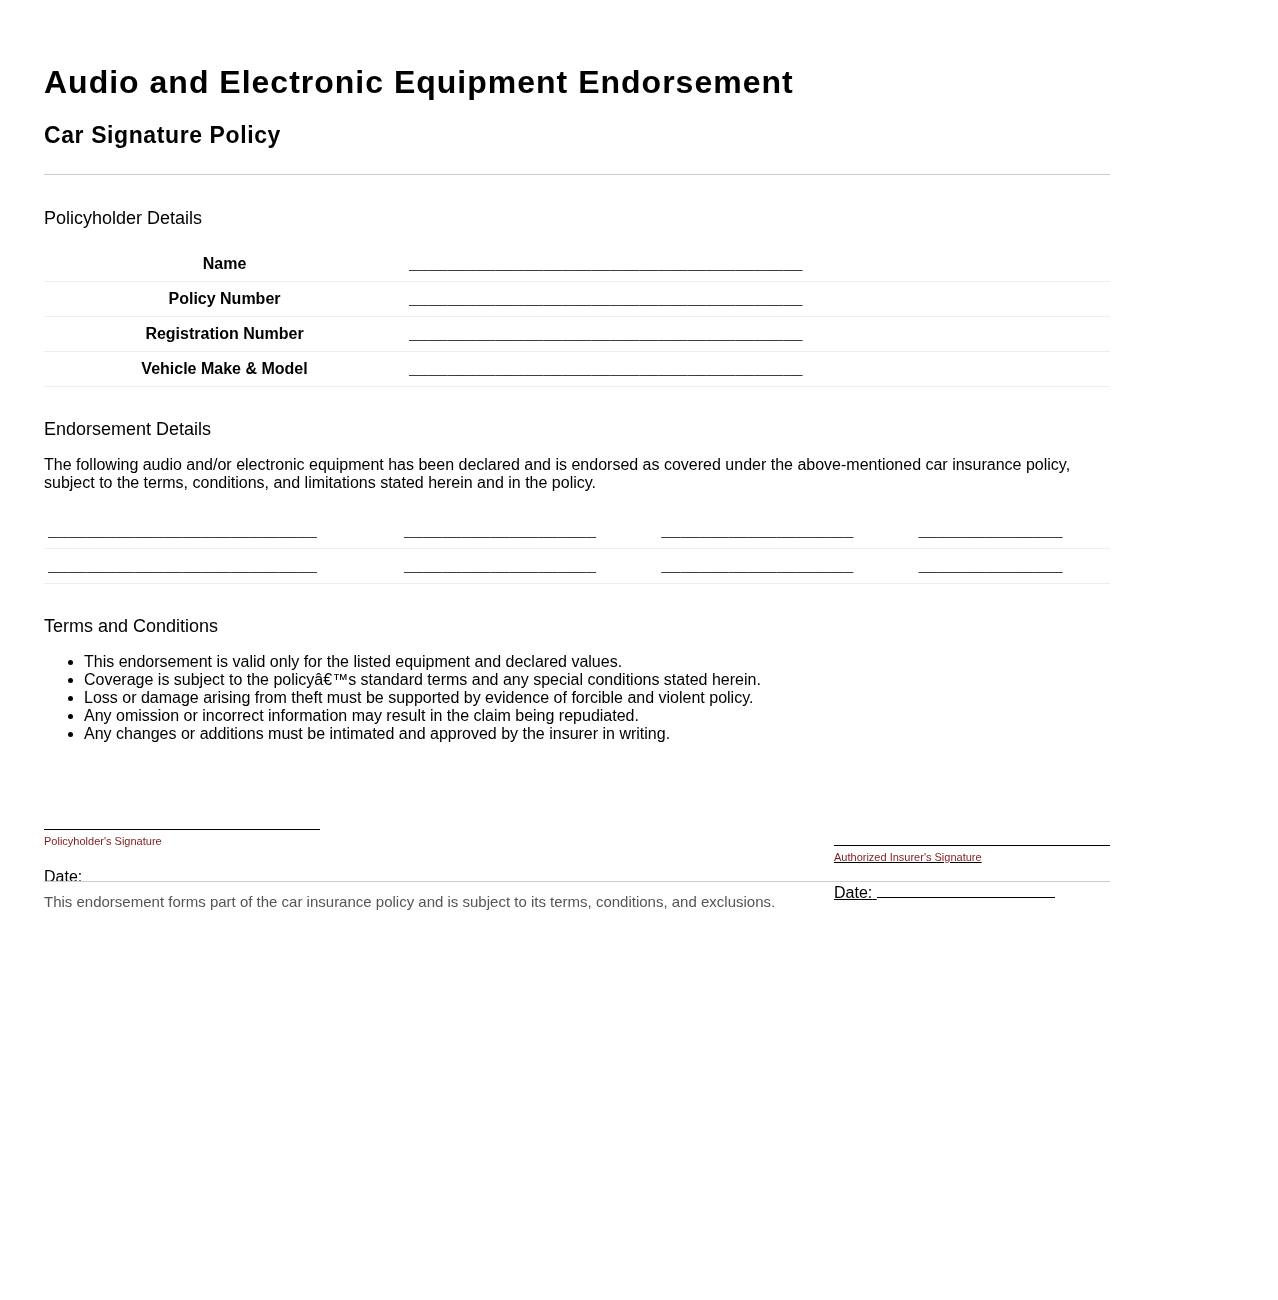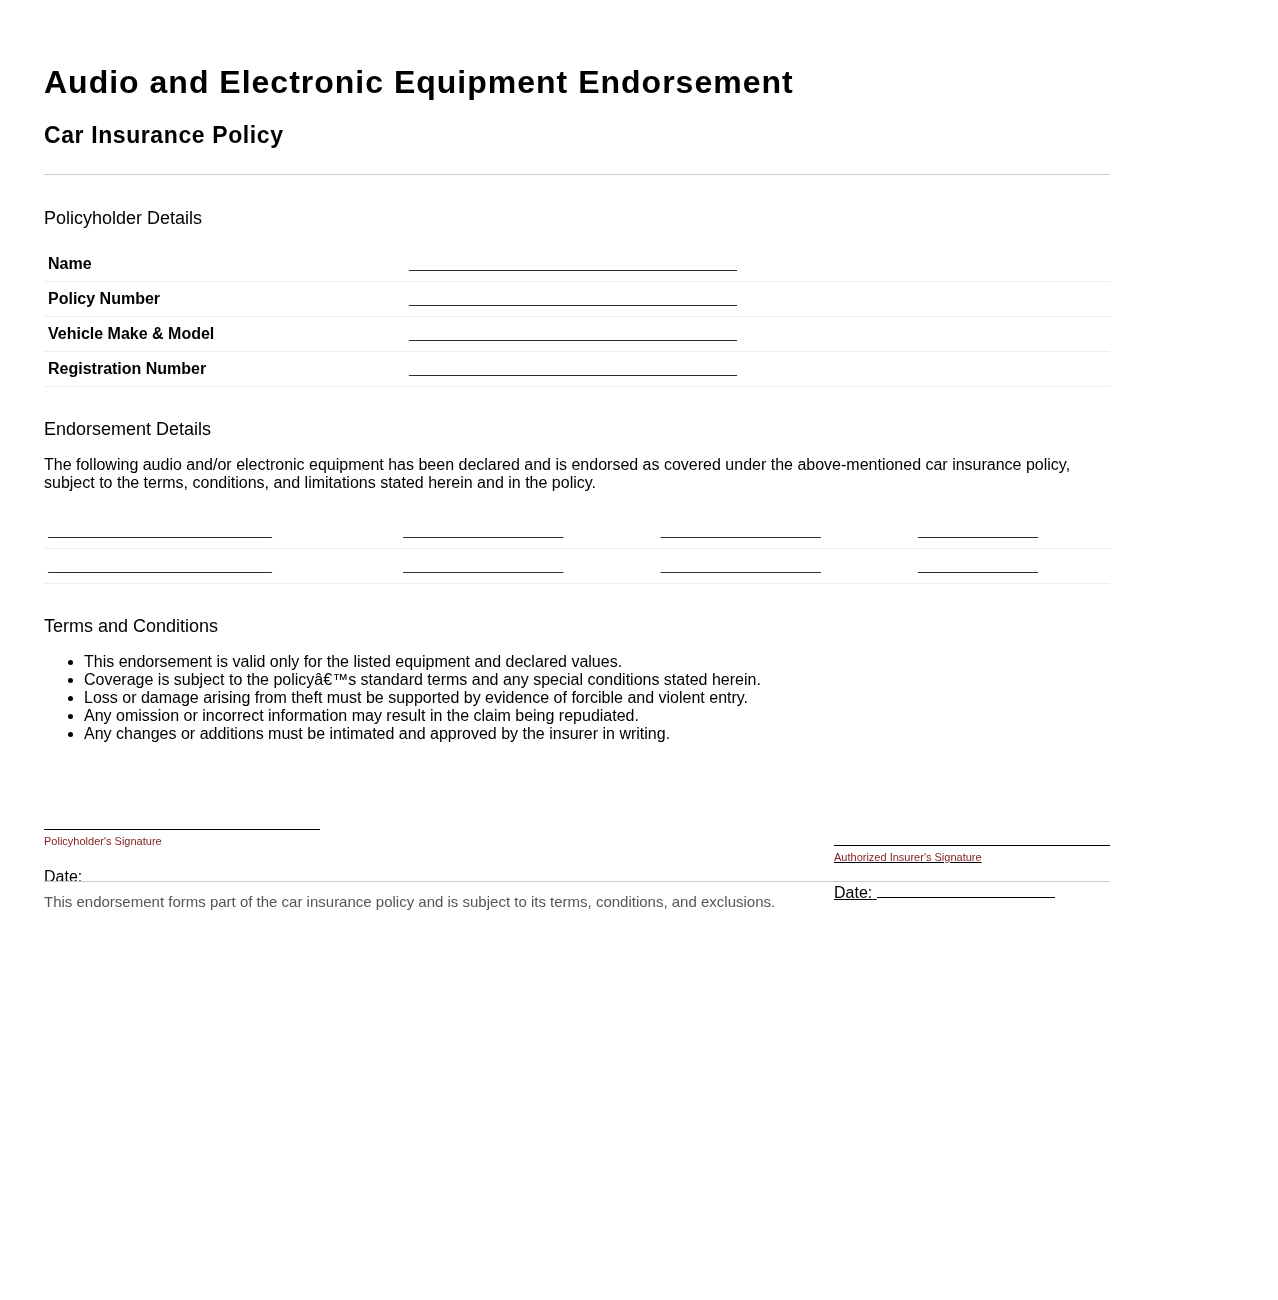"Car Insurance Policy" h2 { text: Insurance -> Signature }
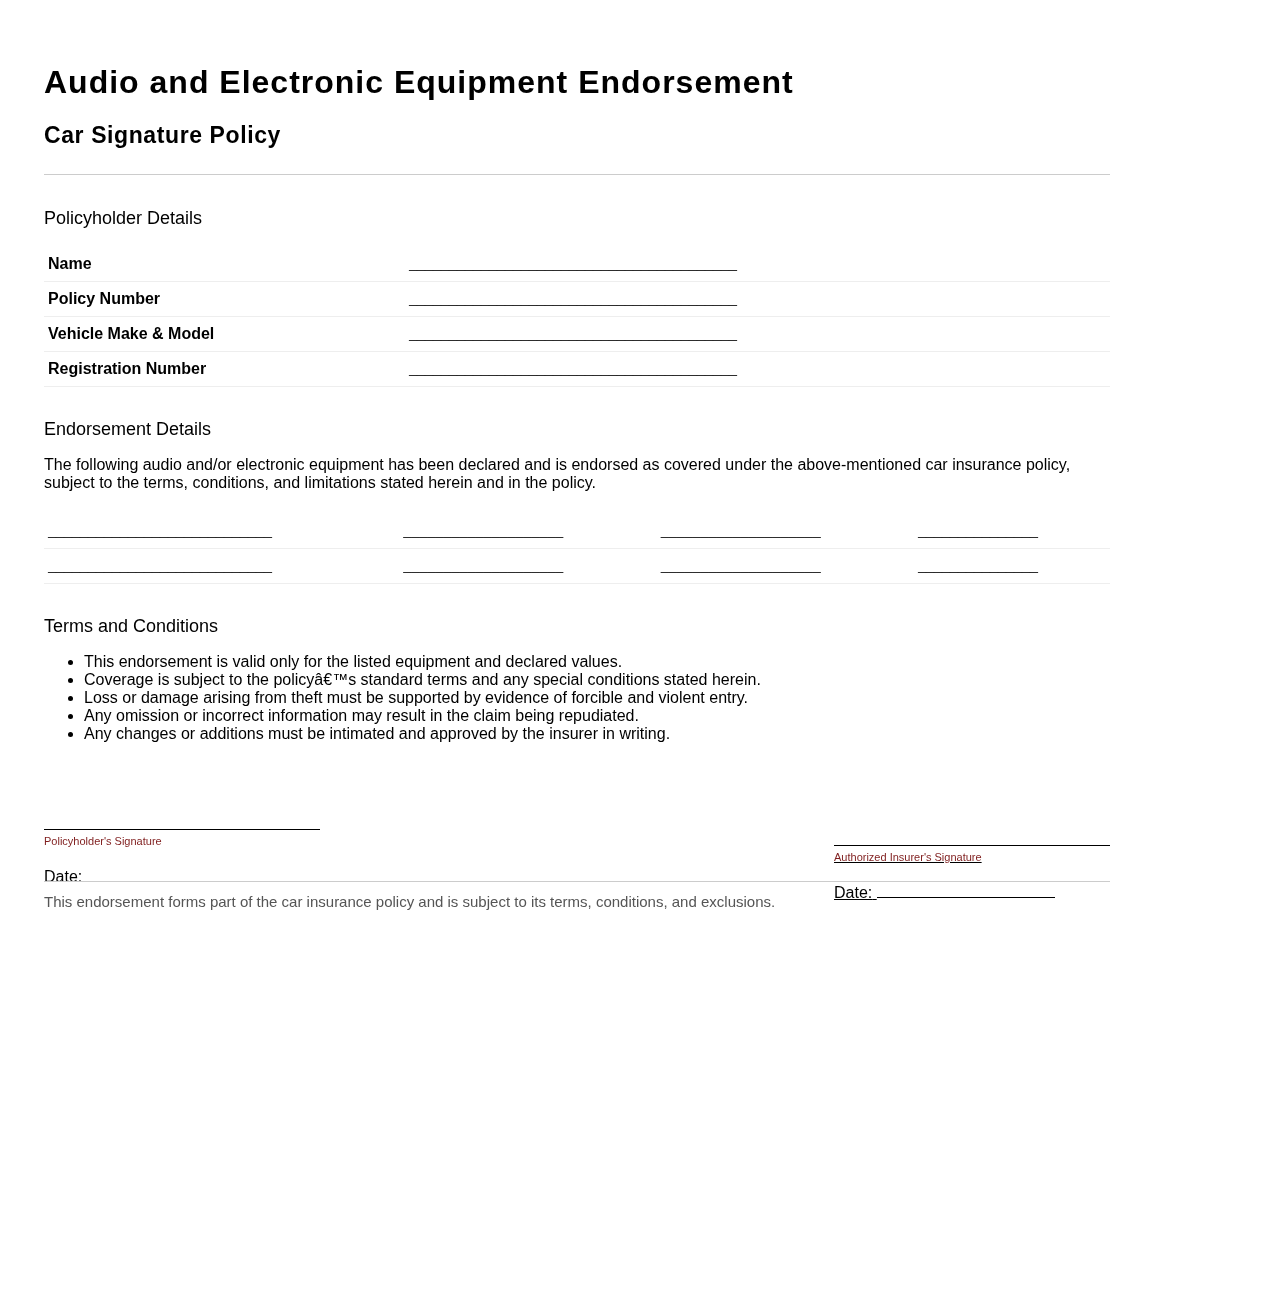"Name" .details-table td.label { text-align: none -> center }
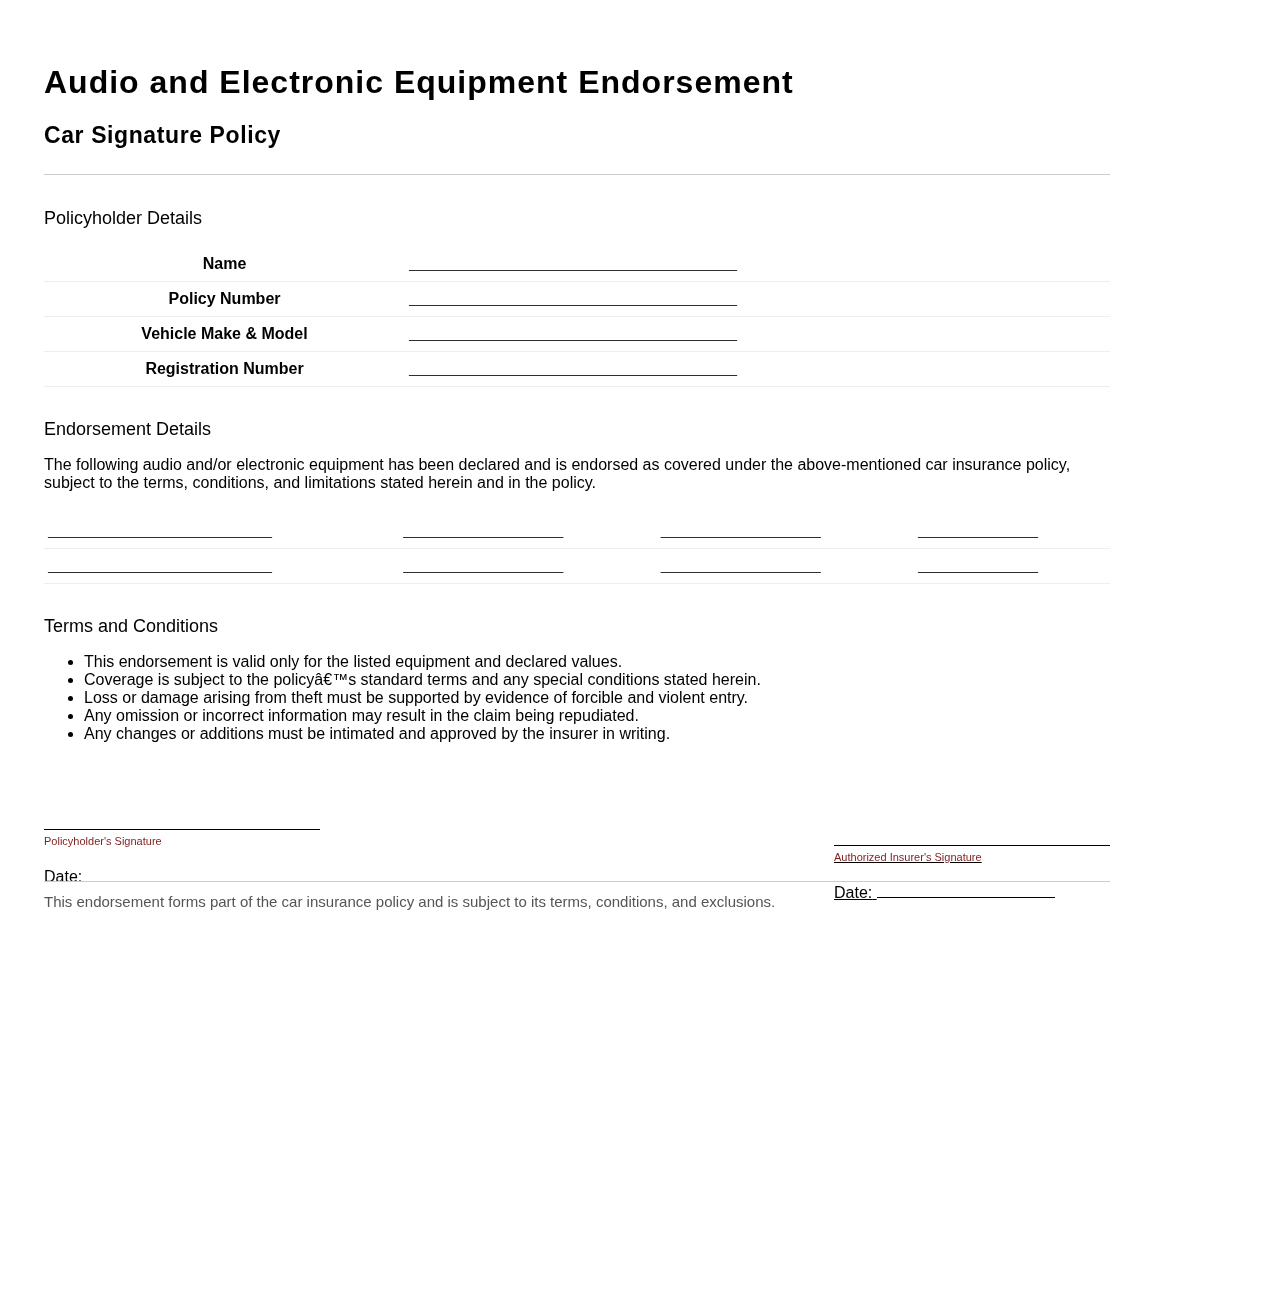"________________________________________" .blank { font-family: Liberation Serif, serif -> Liberation Mono, monospace }
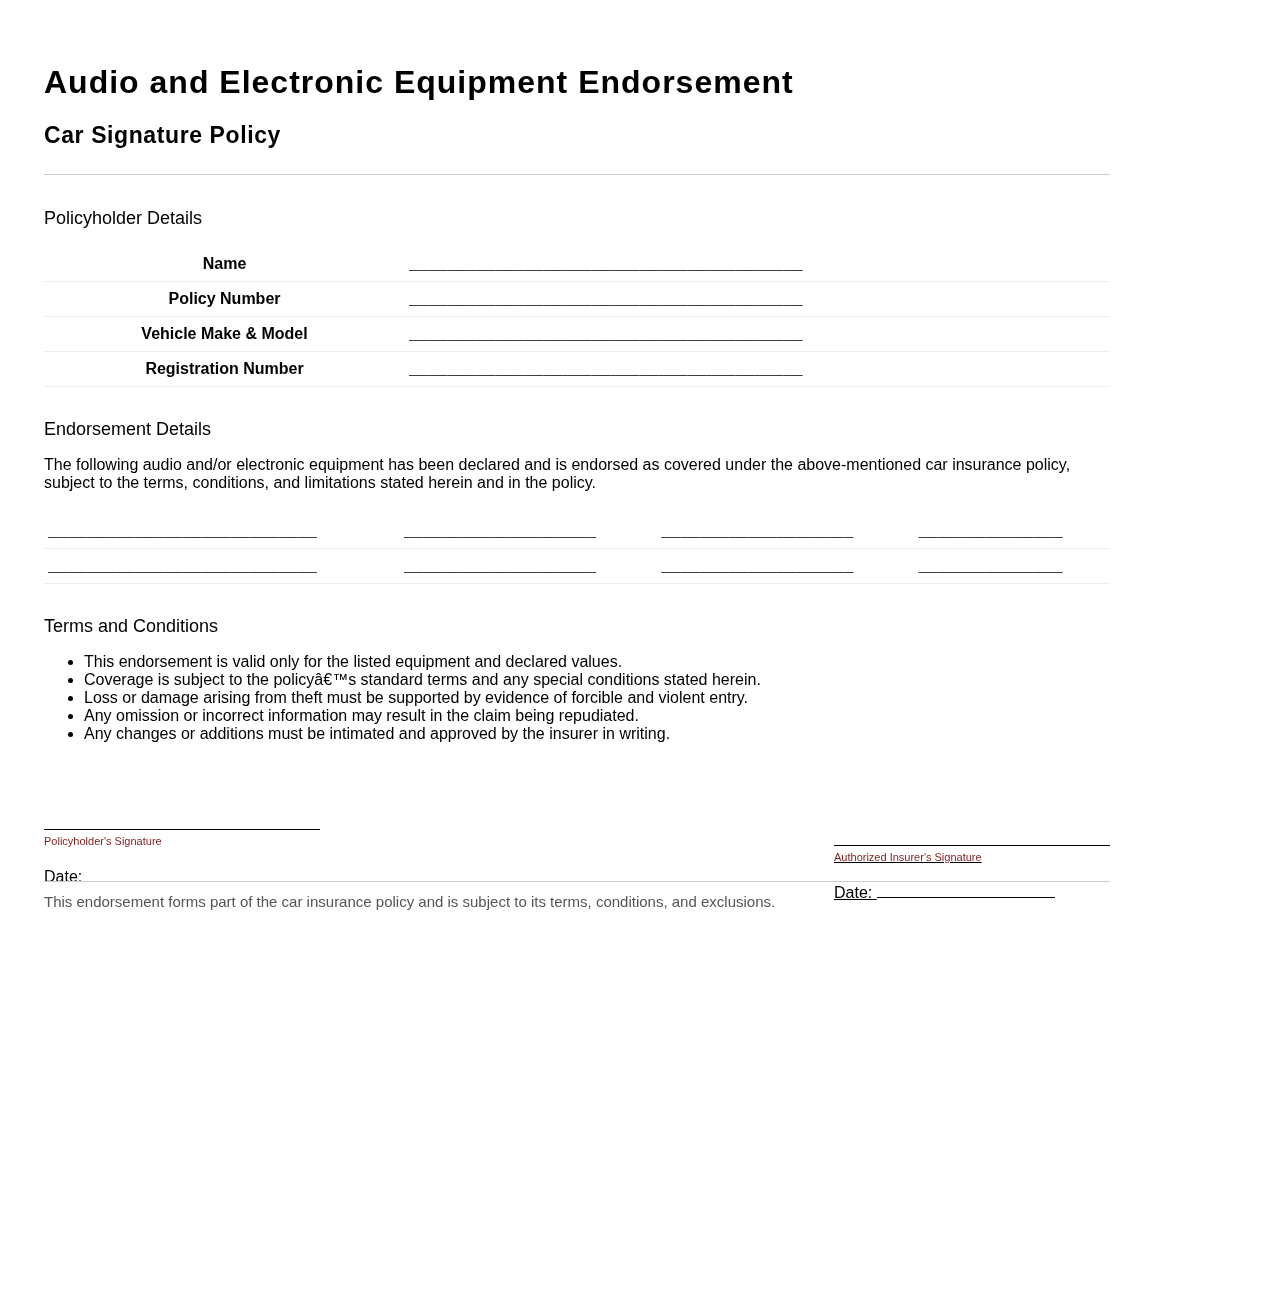"Vehicle Make & Model" tr { order: before "Registration Number" -> after "Registration Number" }
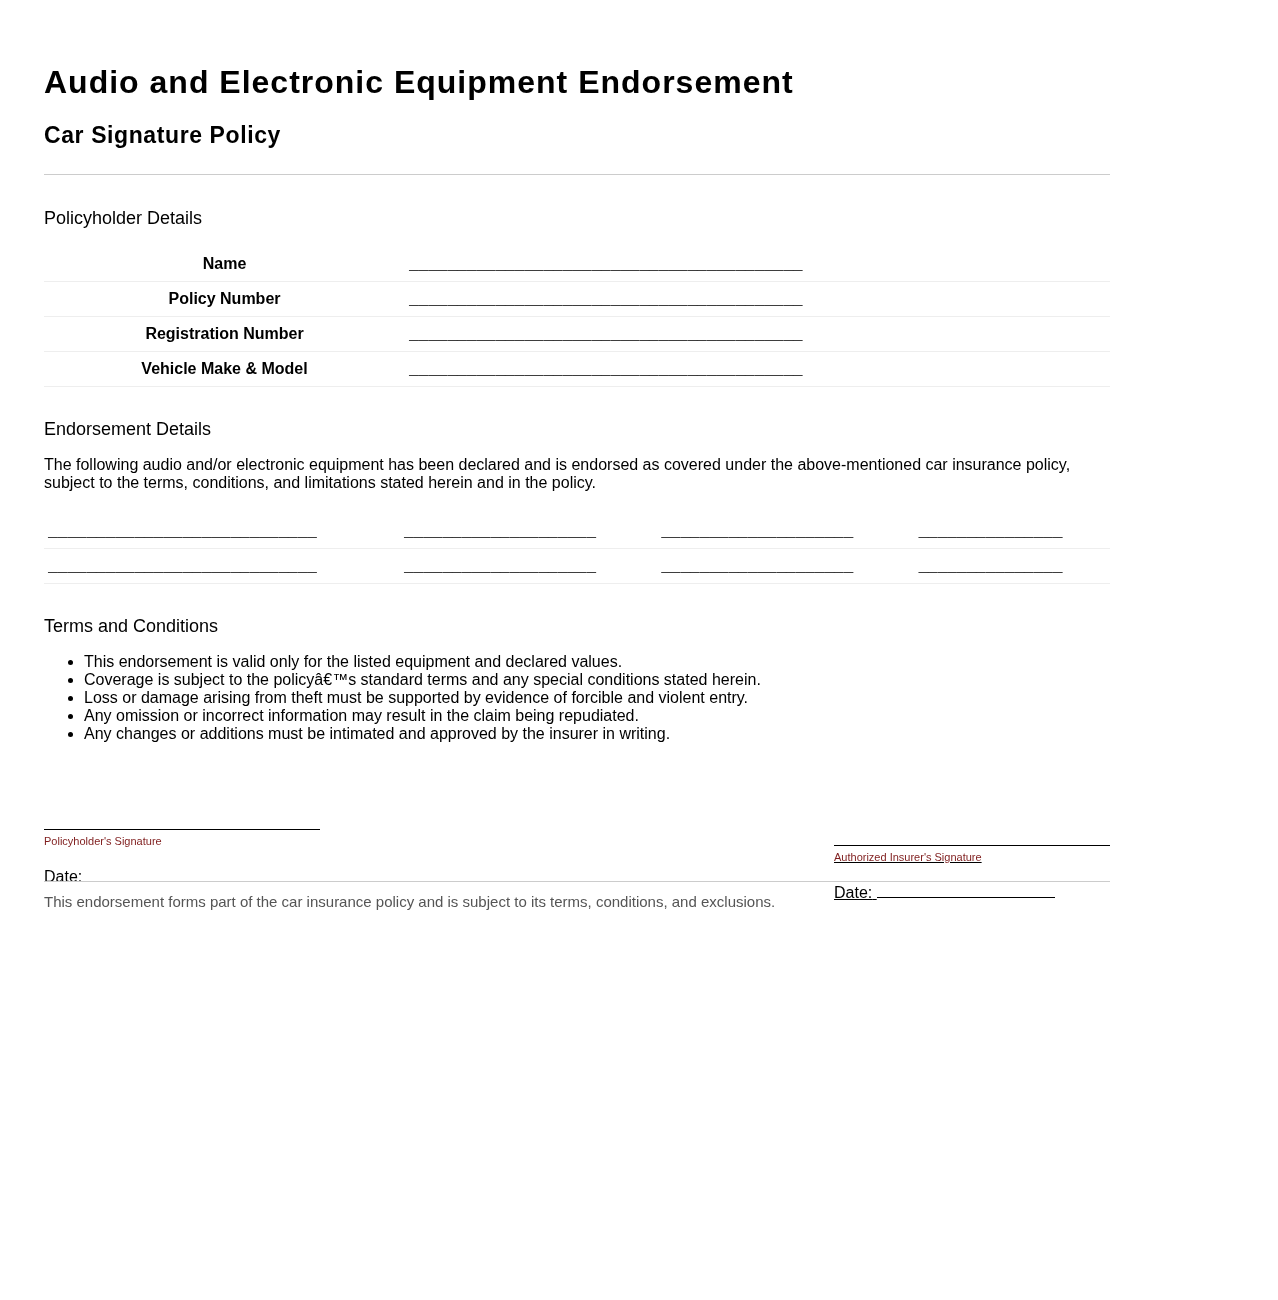"Loss or damage arising from" li { text: entry -> policy }
